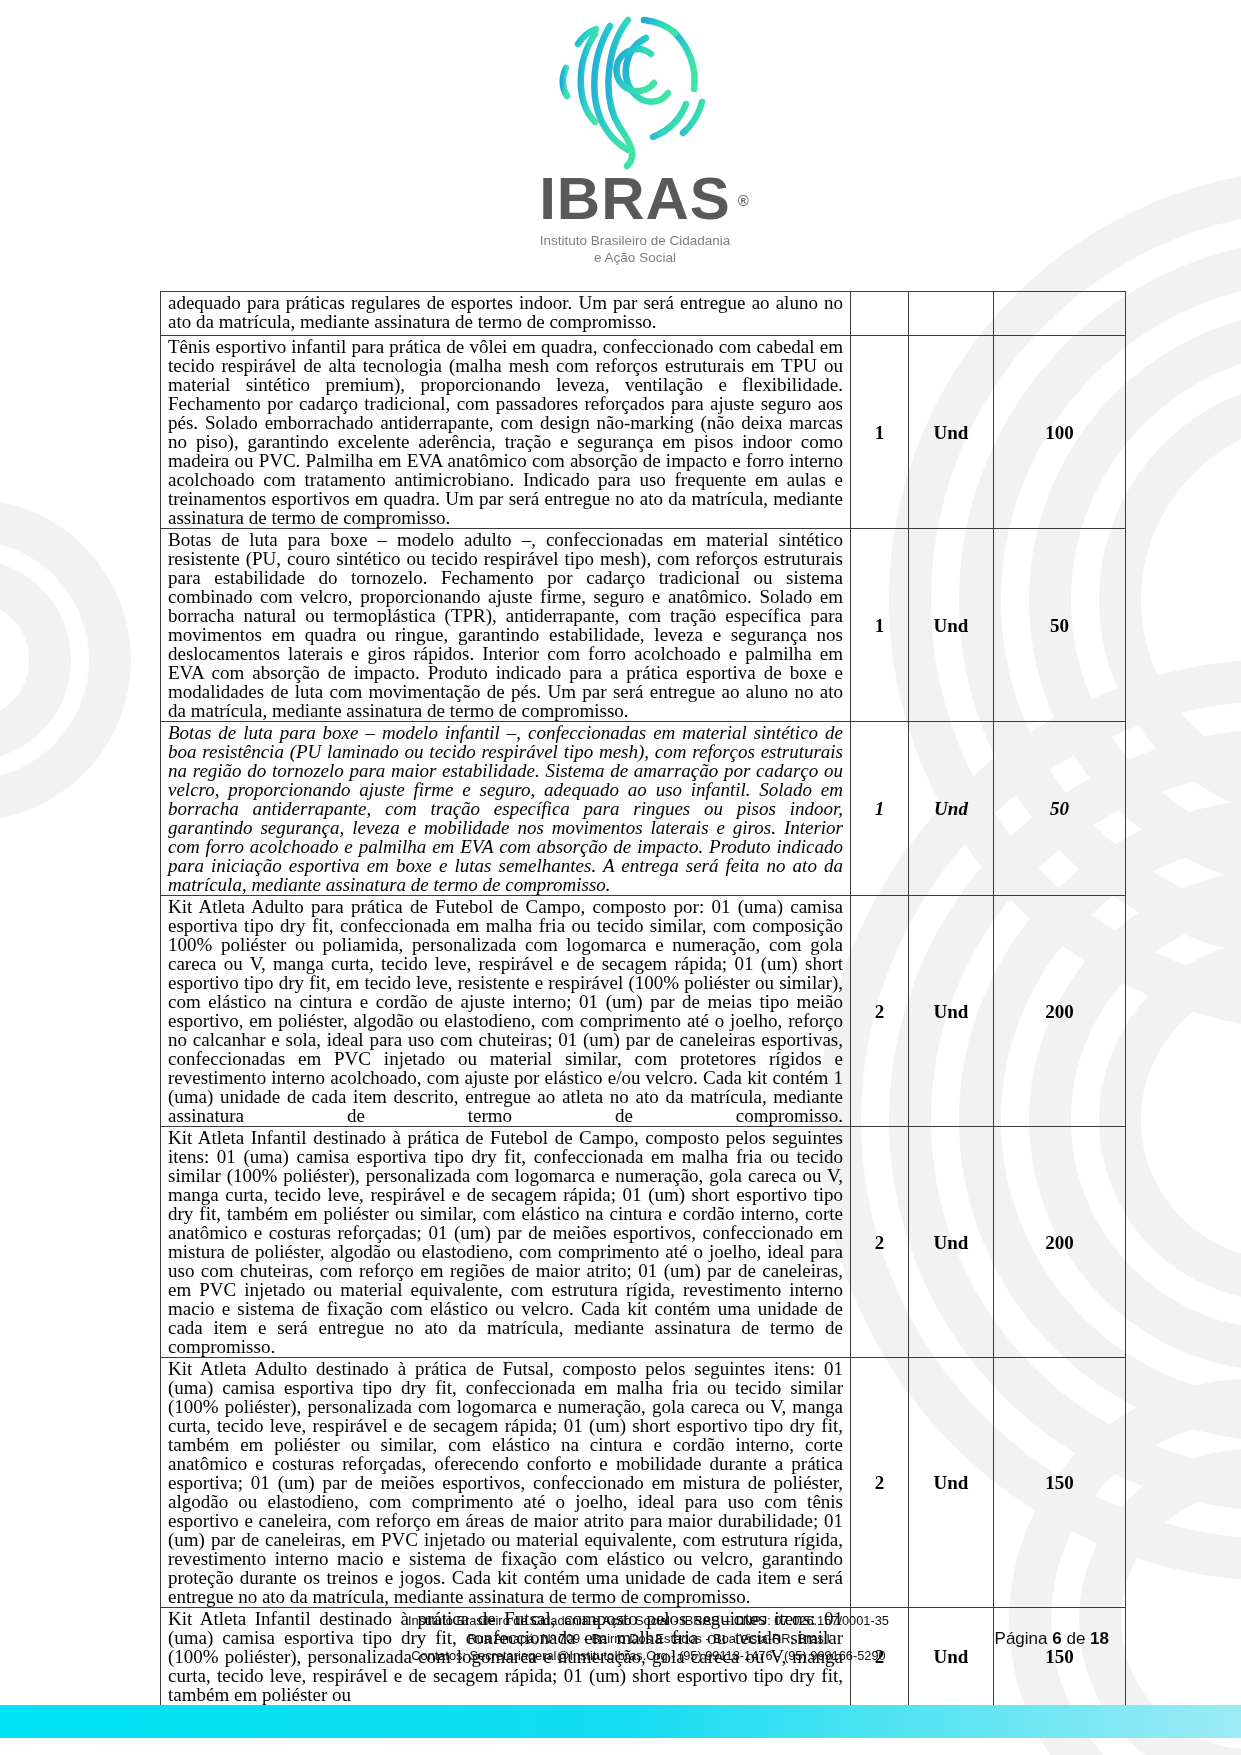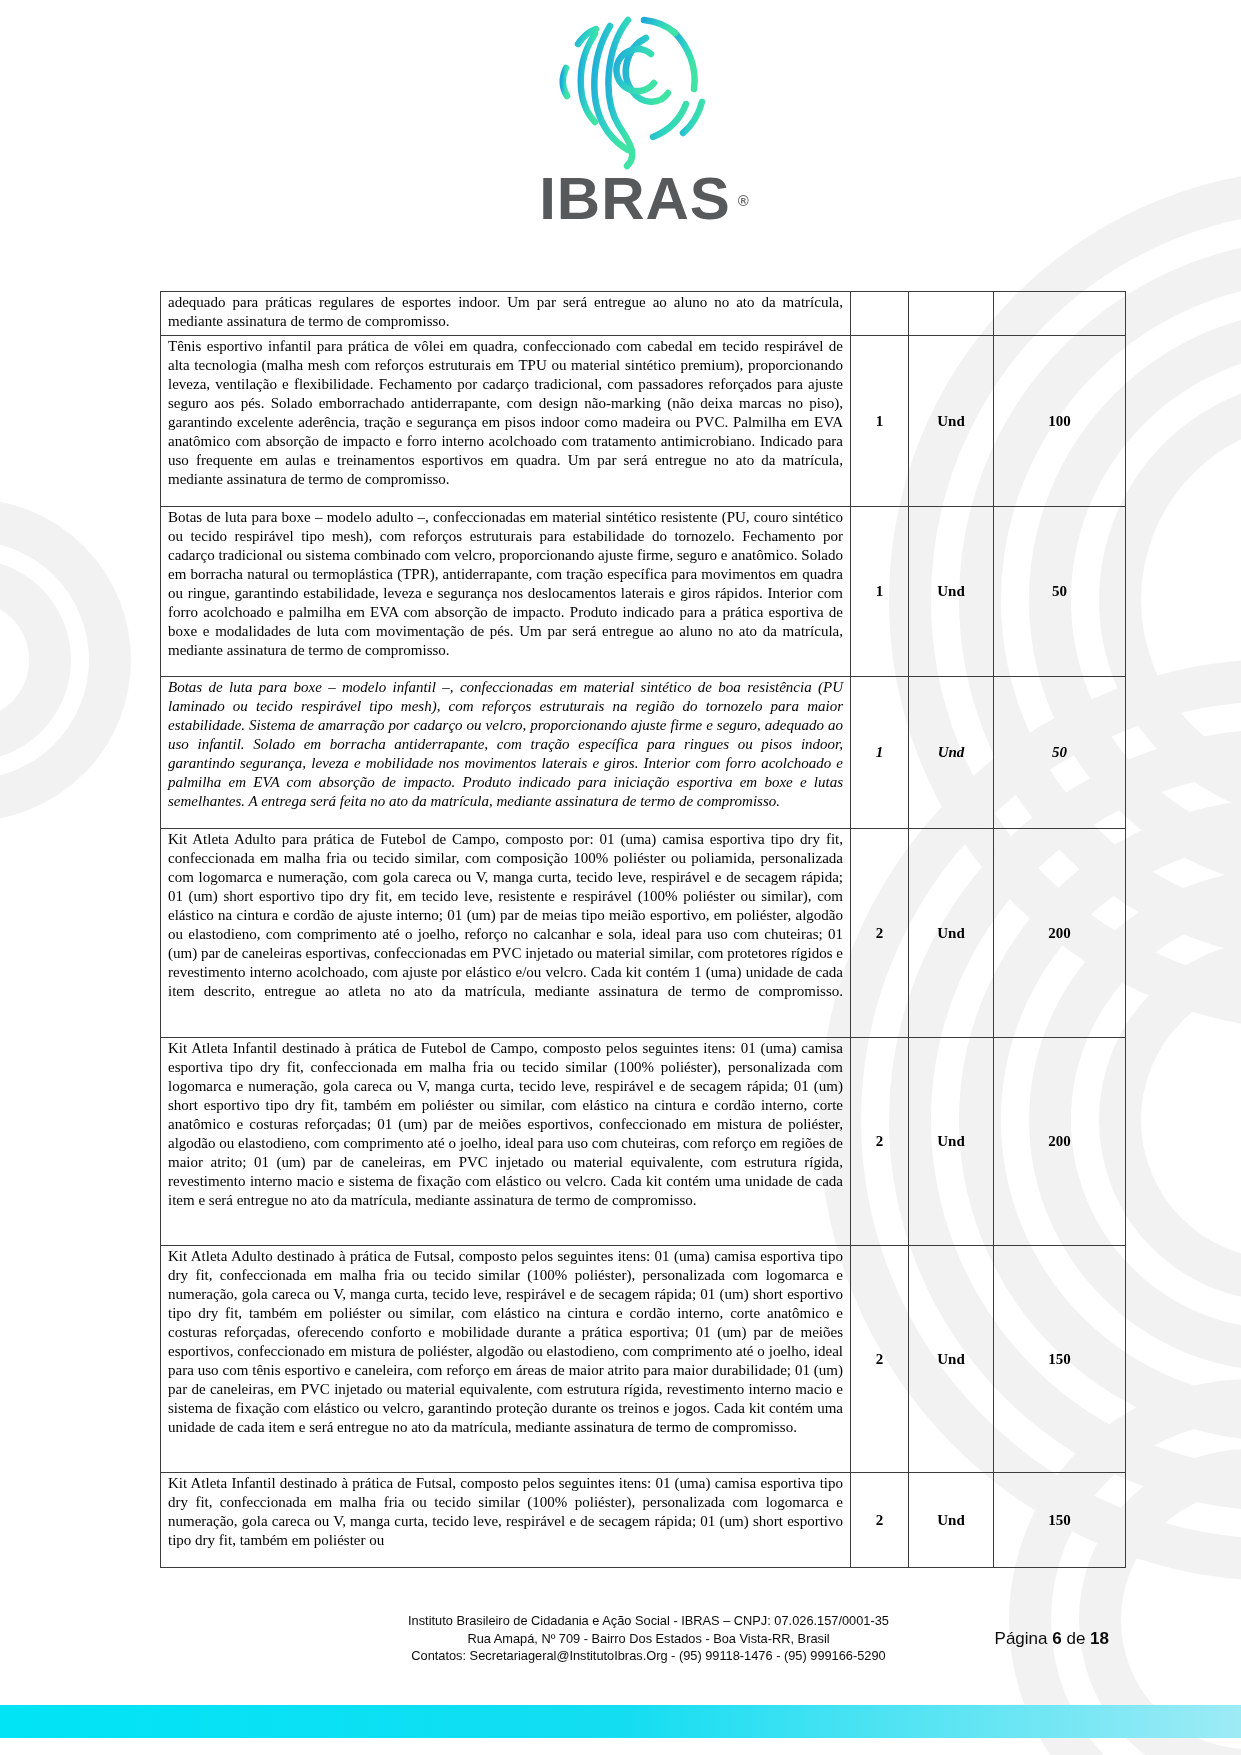"Instituto Brasileiro de Cidadania" div.tagline { html: none -> <div> <span>Instituto Brasileiro de Cidadania</span><br> <span>e Ação Social</span> </div> }
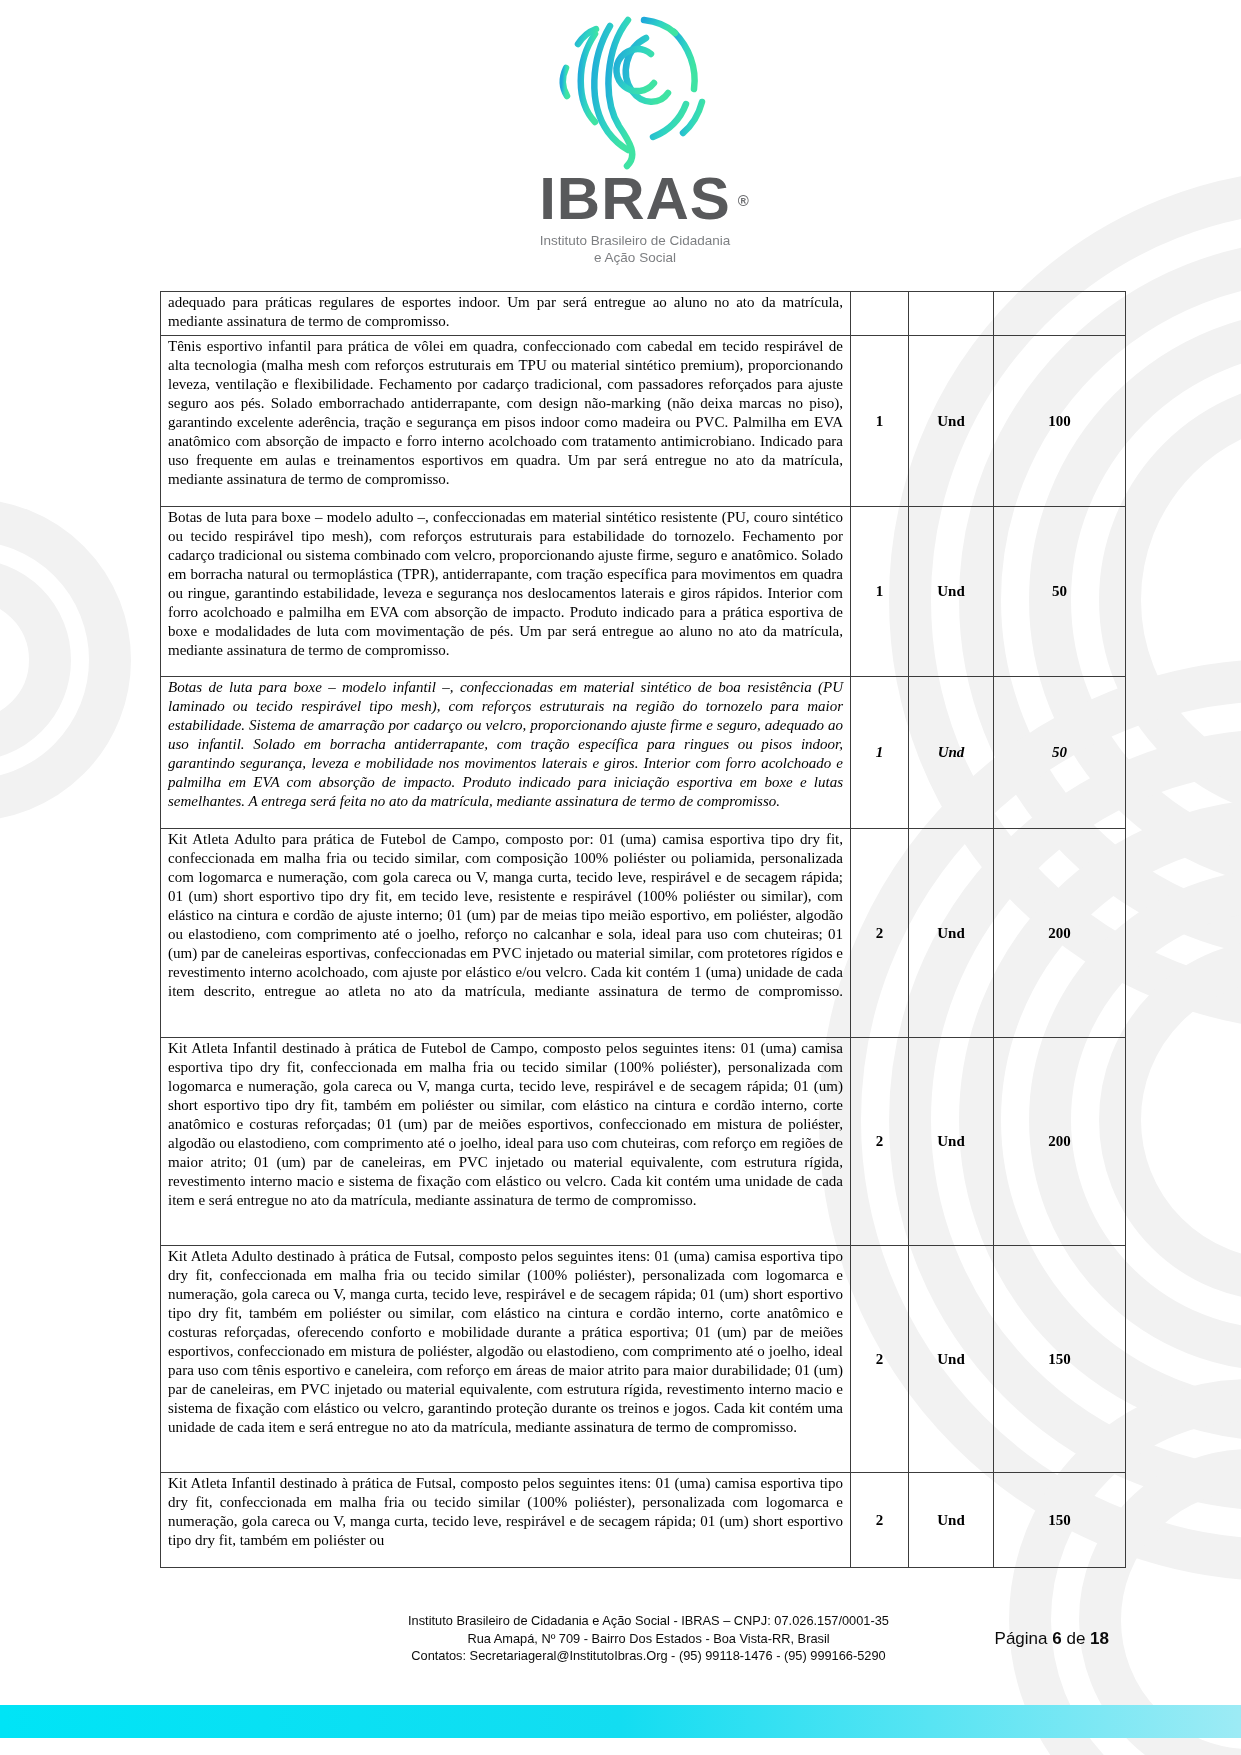"adequado para práticas regulares de" table.items td { font-size: 15px -> 19px }
